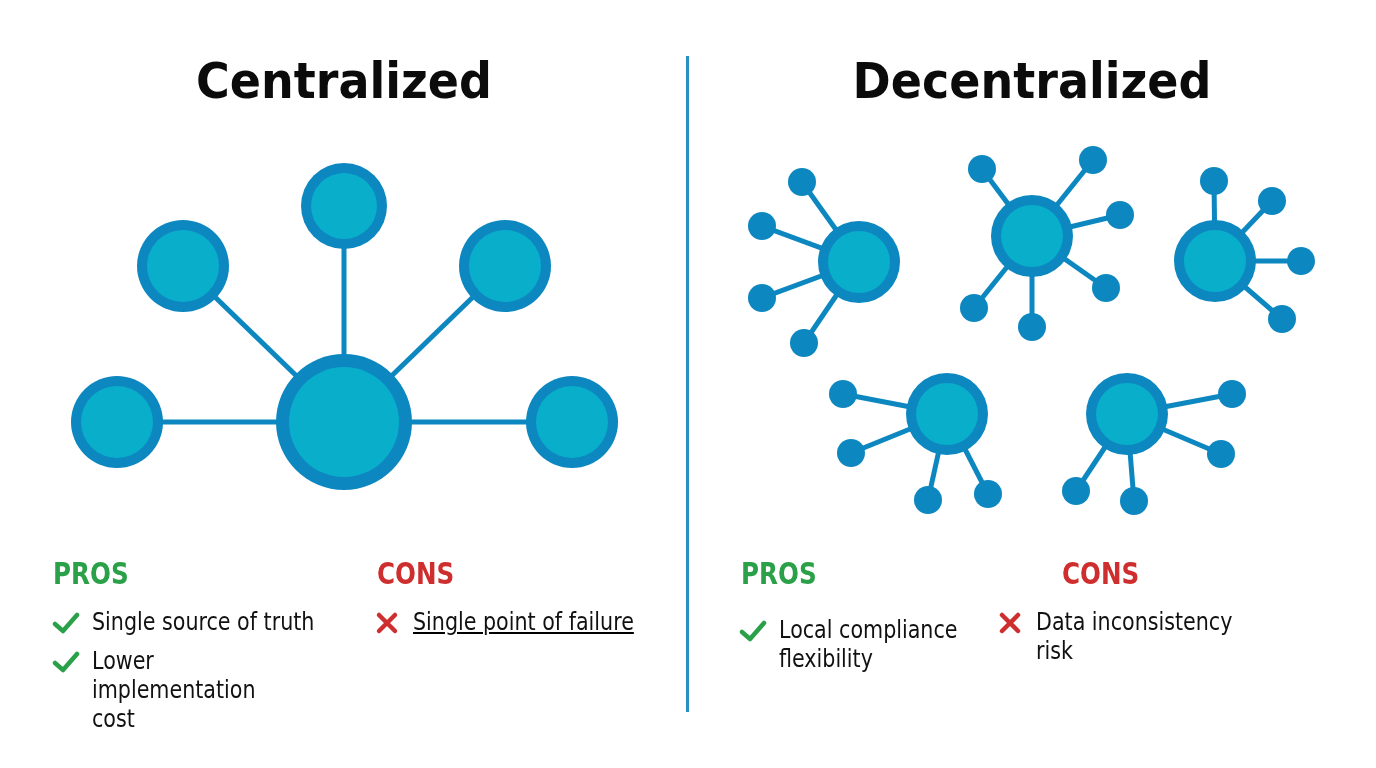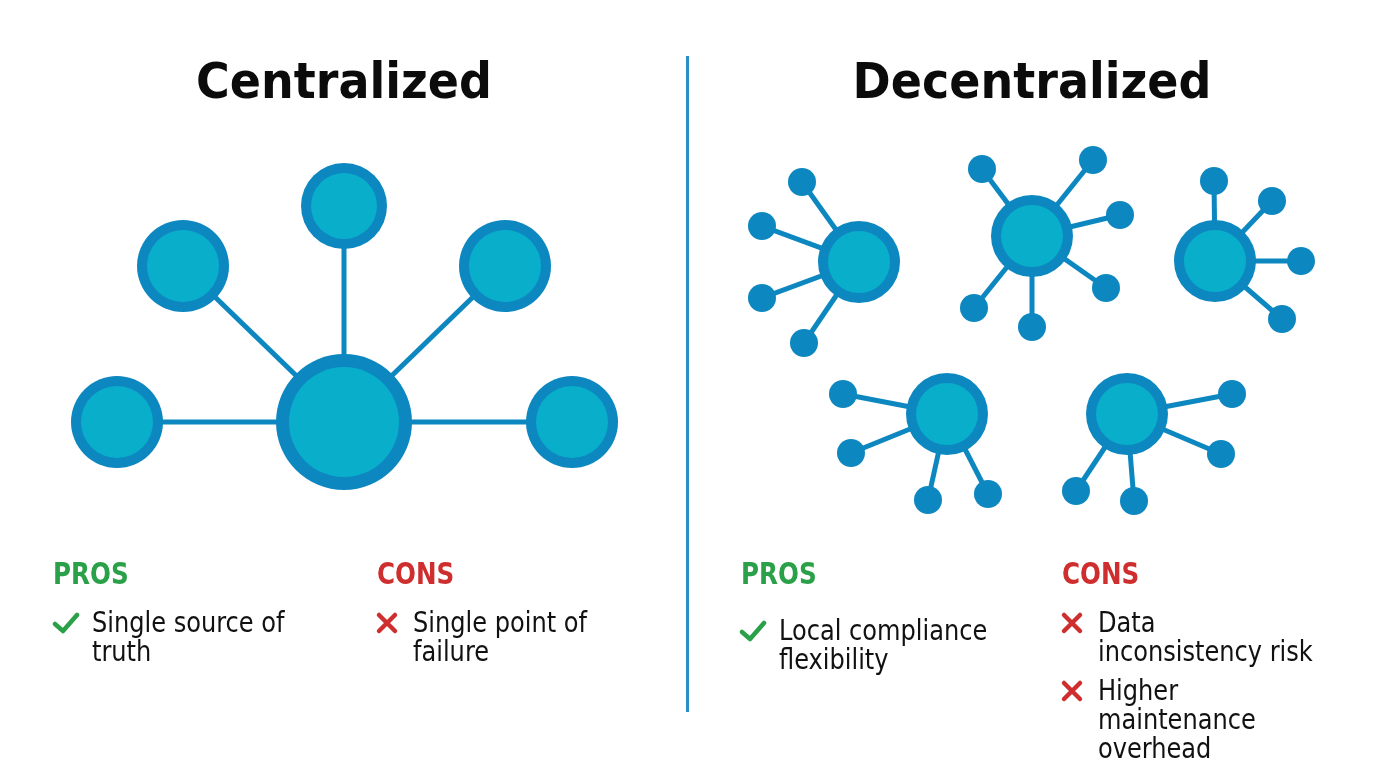"Single source of truth" .list li { font-size: 28px -> 24px }
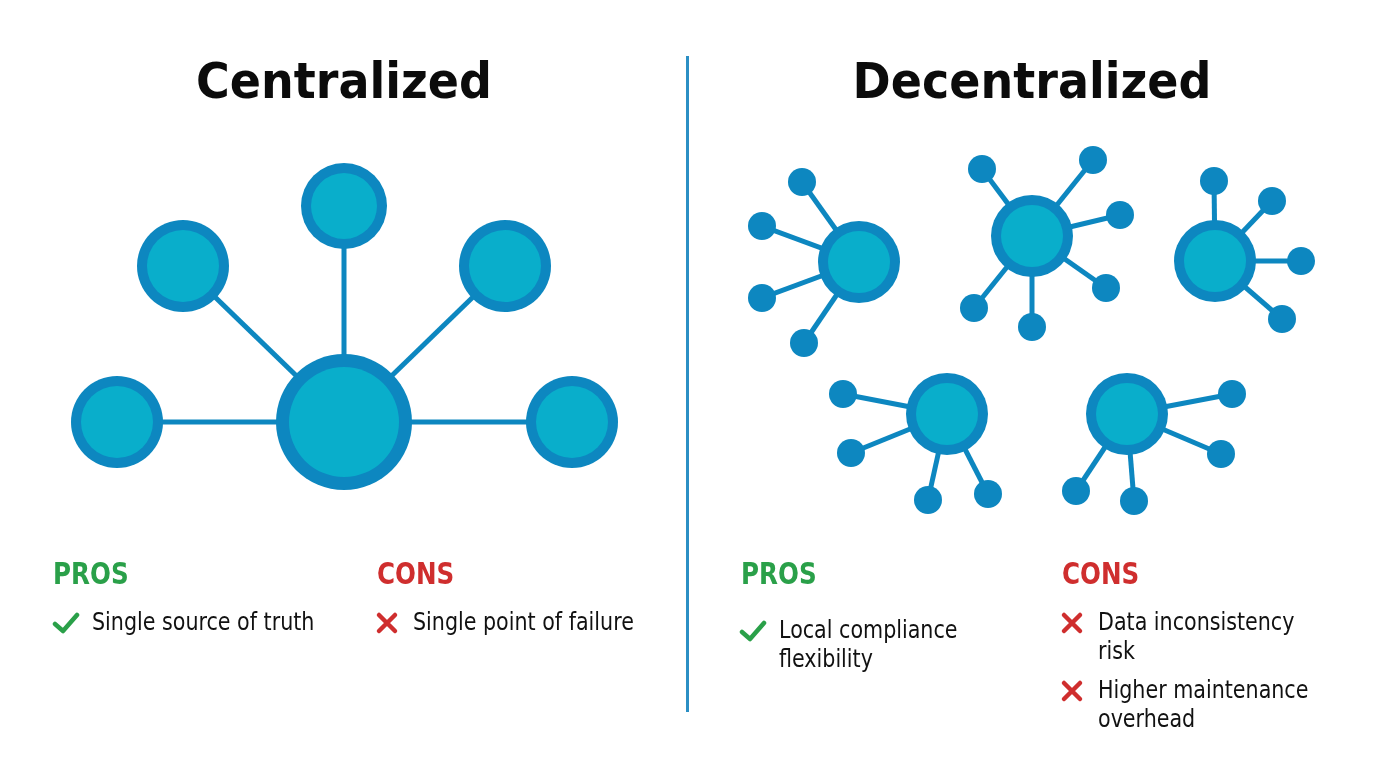"Single point of failure" ul.list { text-decoration: none -> underline }
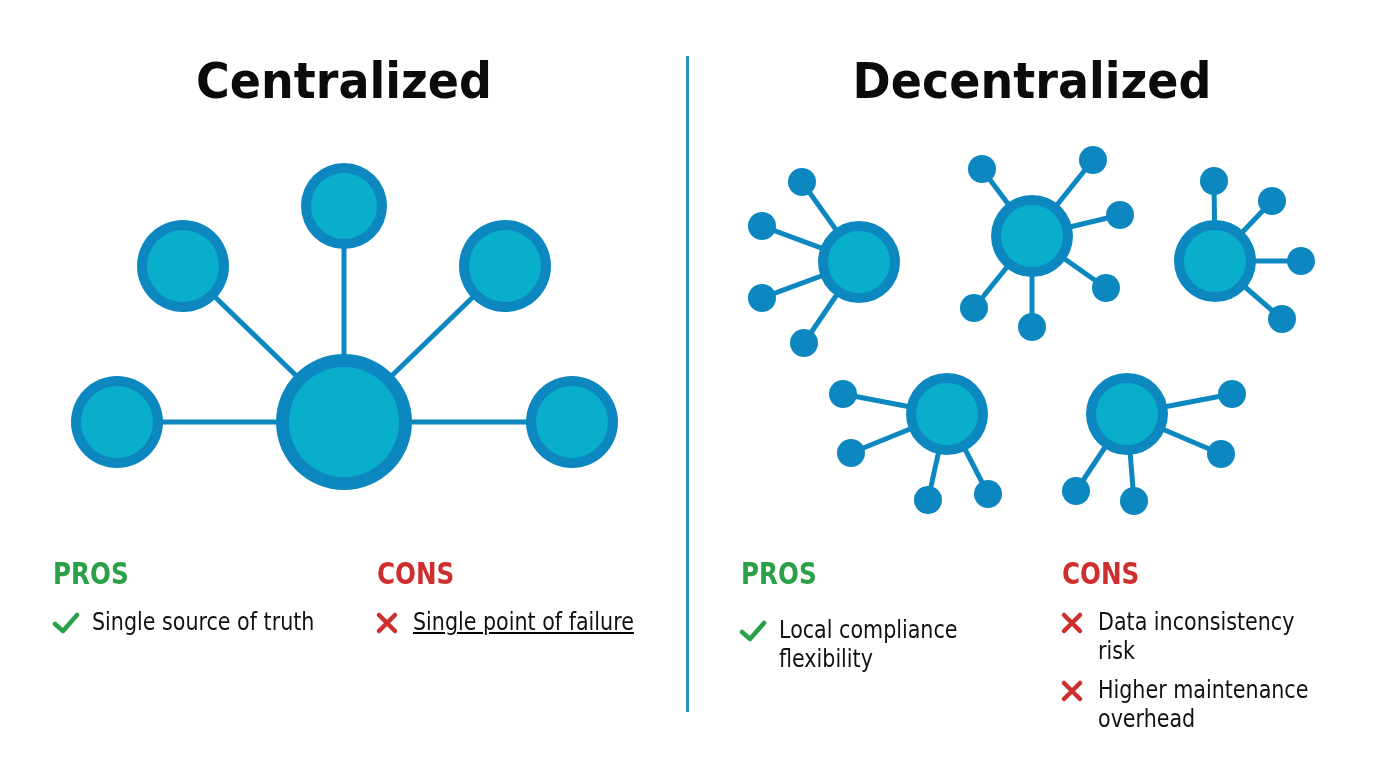"Data inconsistency risk" ul.list { left: 1058px -> 996px }
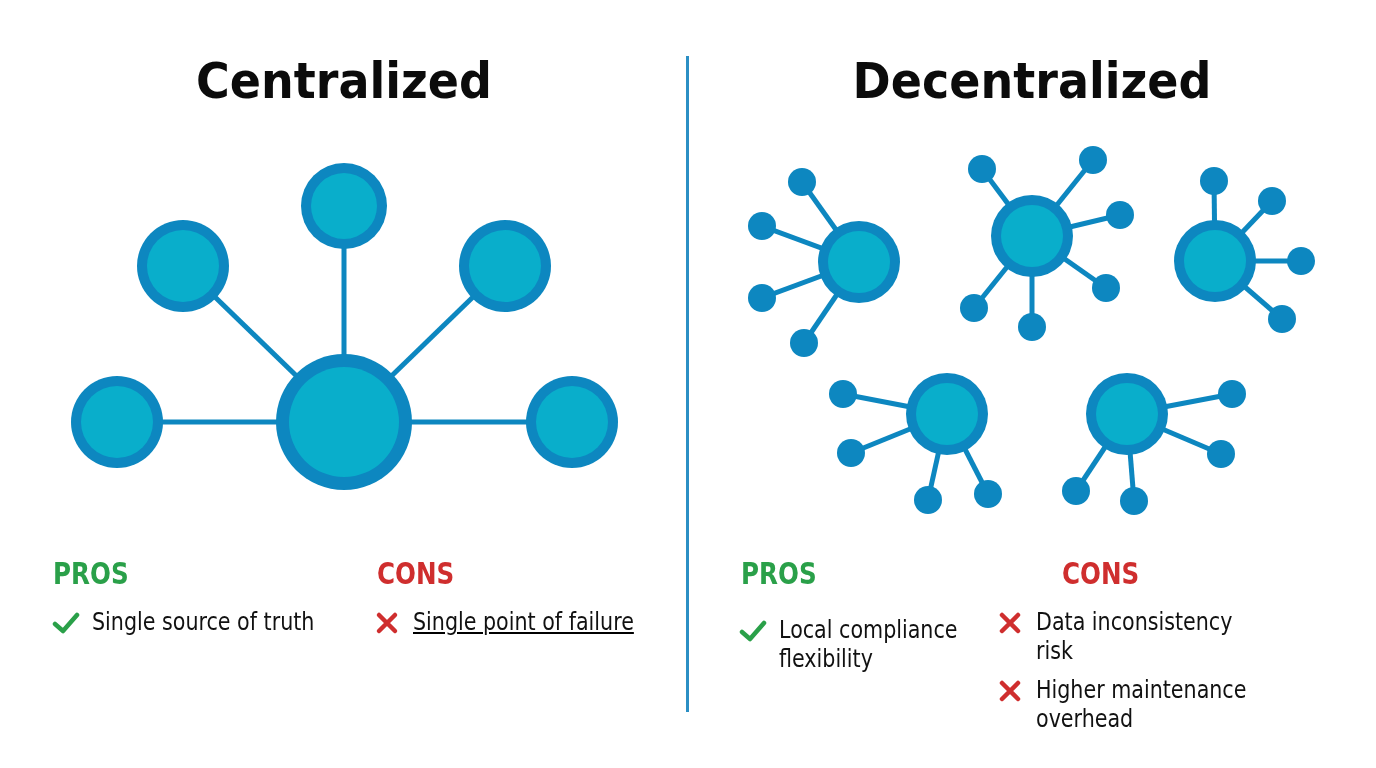"Lower implementation" li { html: none -> <li> <svg> <path></path> </svg> <span>Lower implementation cost</span> </li> }
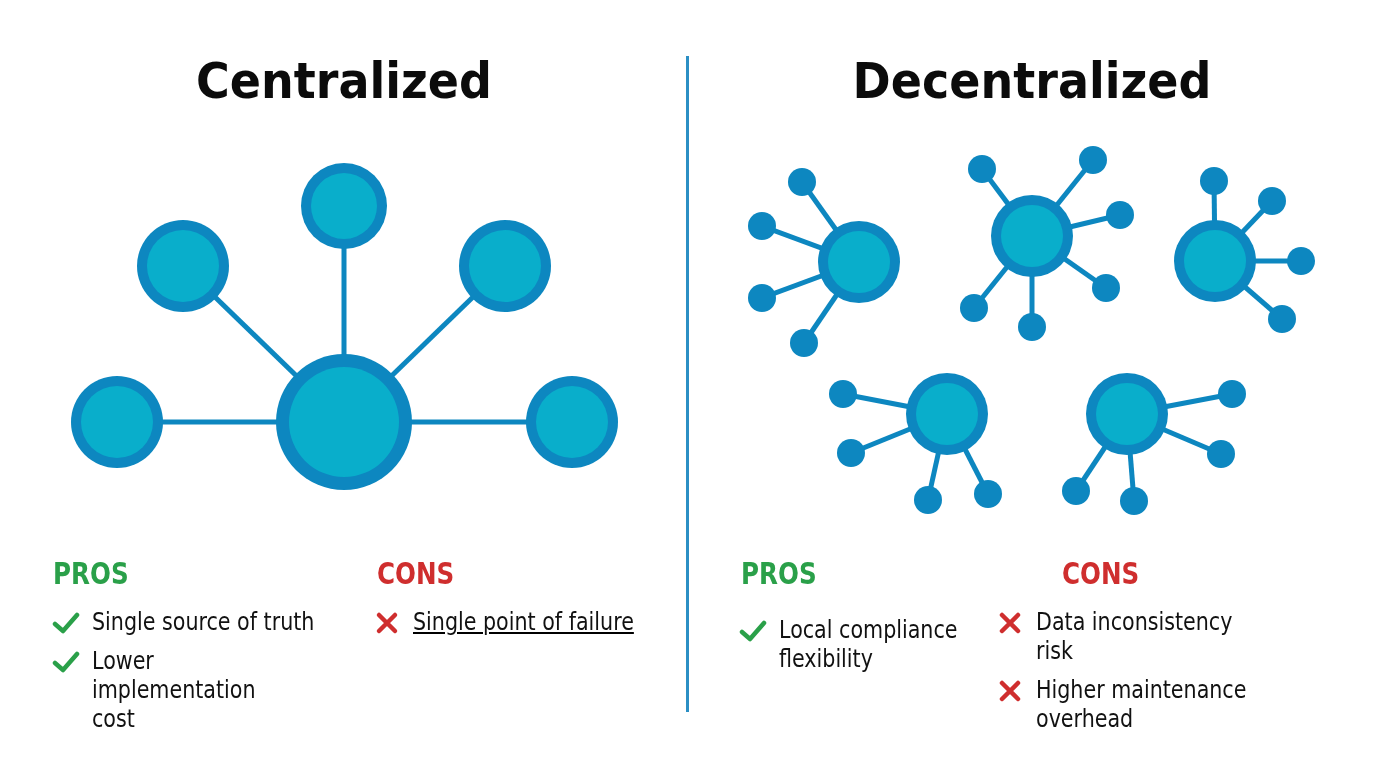"Higher maintenance" li { html: <li> <svg> <path></path> </svg> <span>Higher maintenance overhead</span> </li> -> none }
